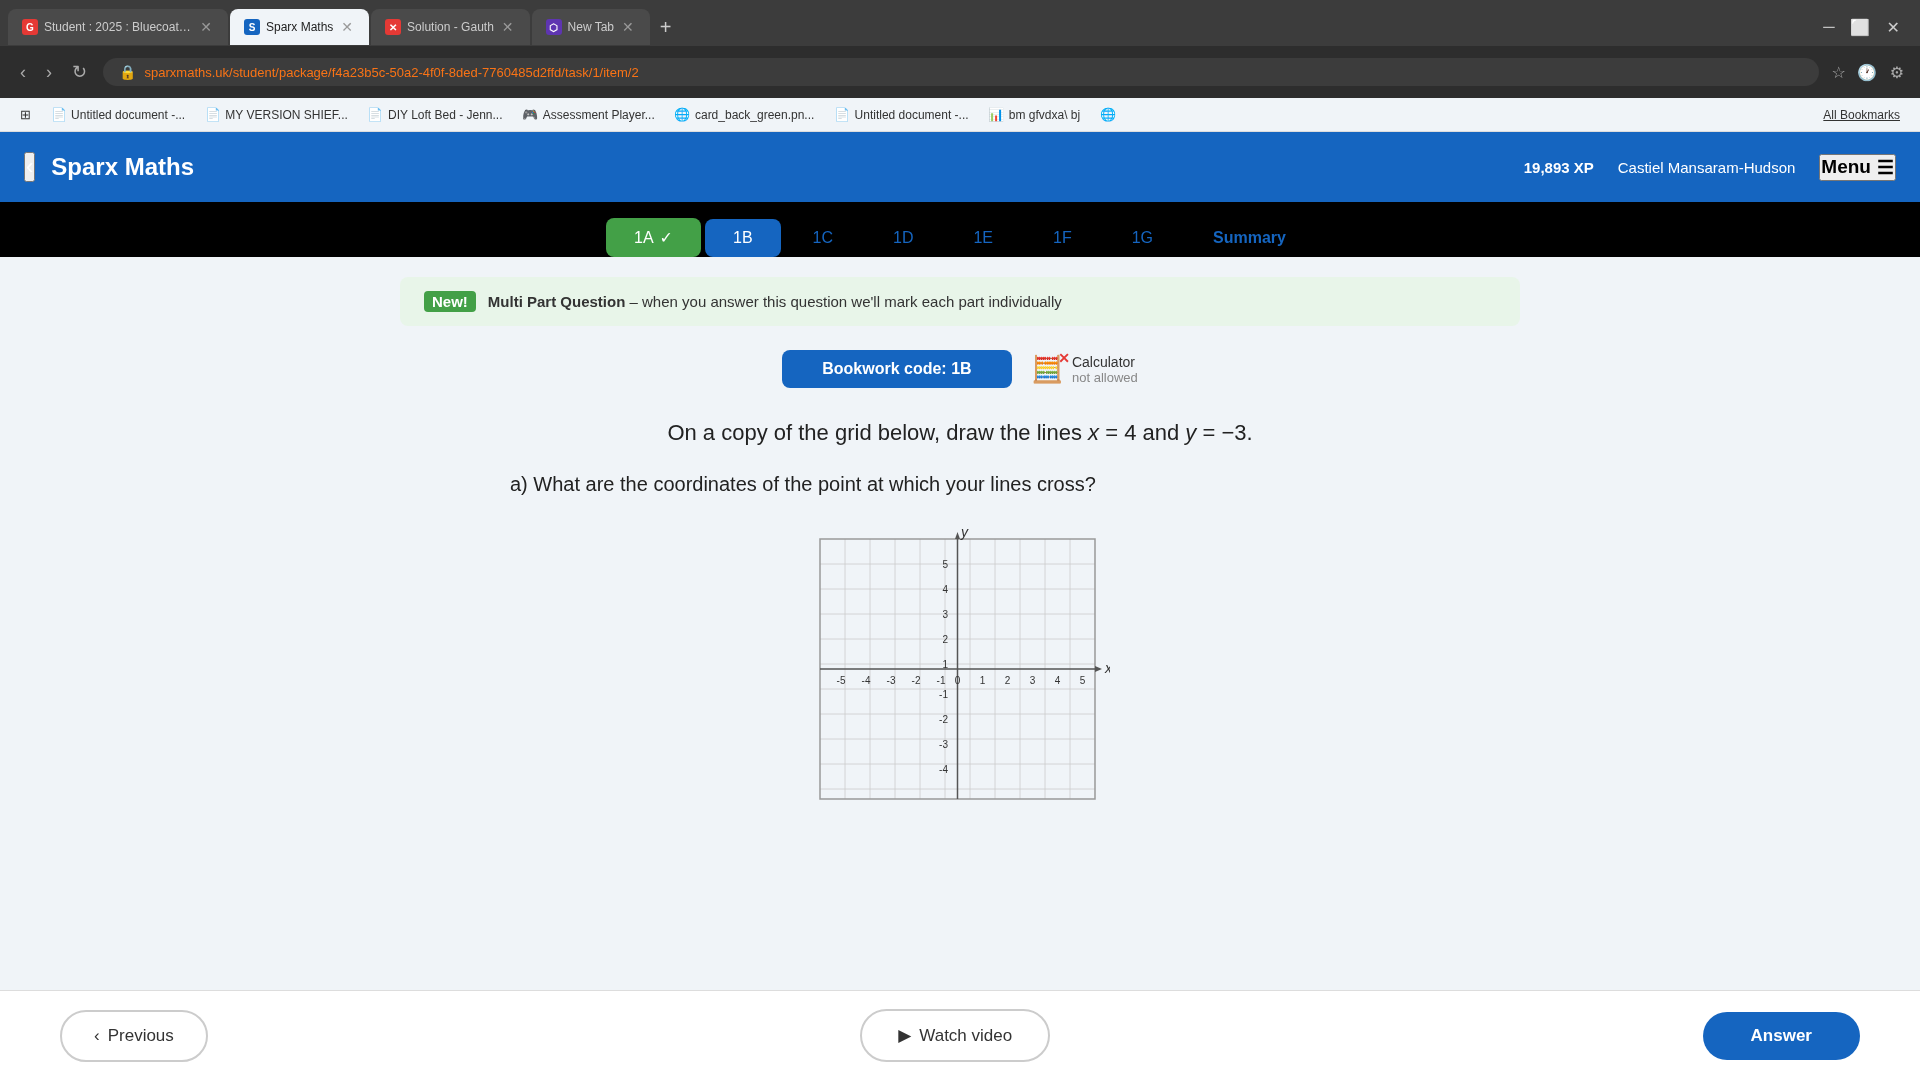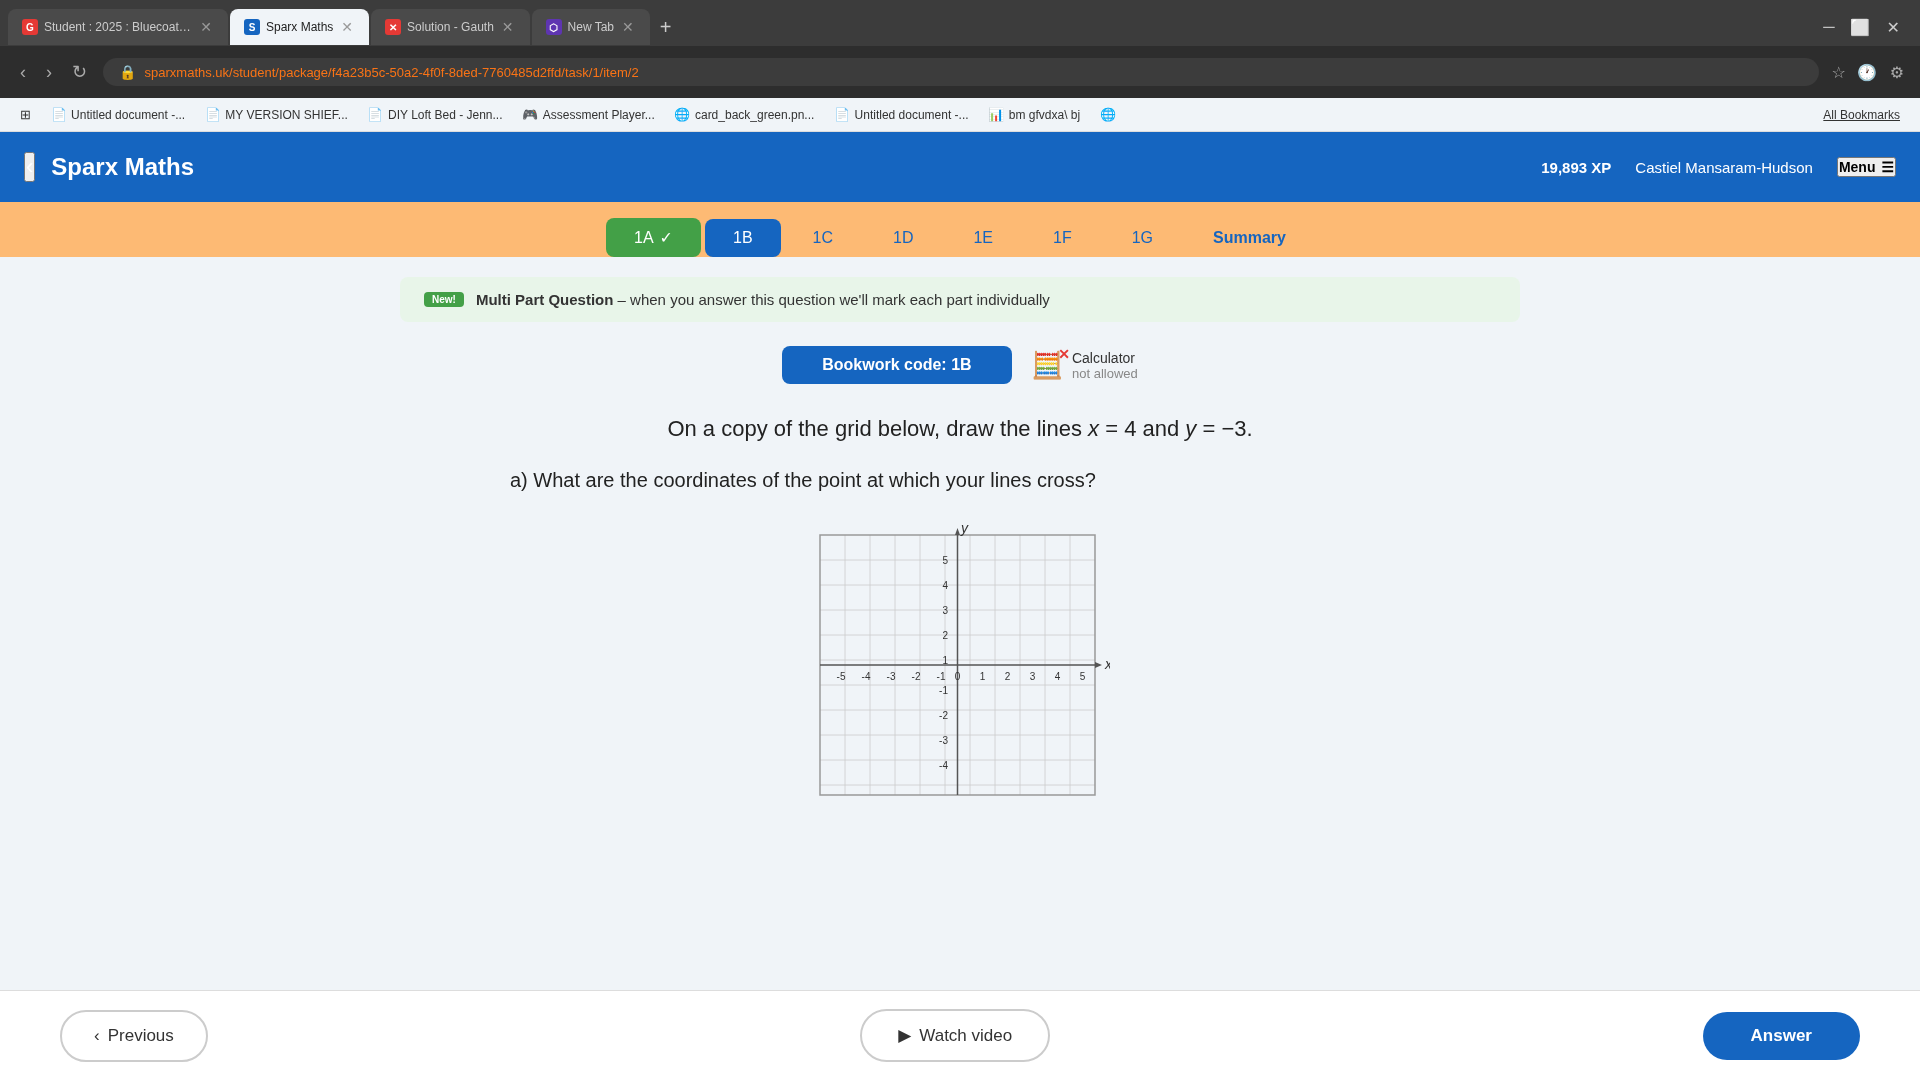"Menu" .menu-btn { font-size: 14px -> 19px }
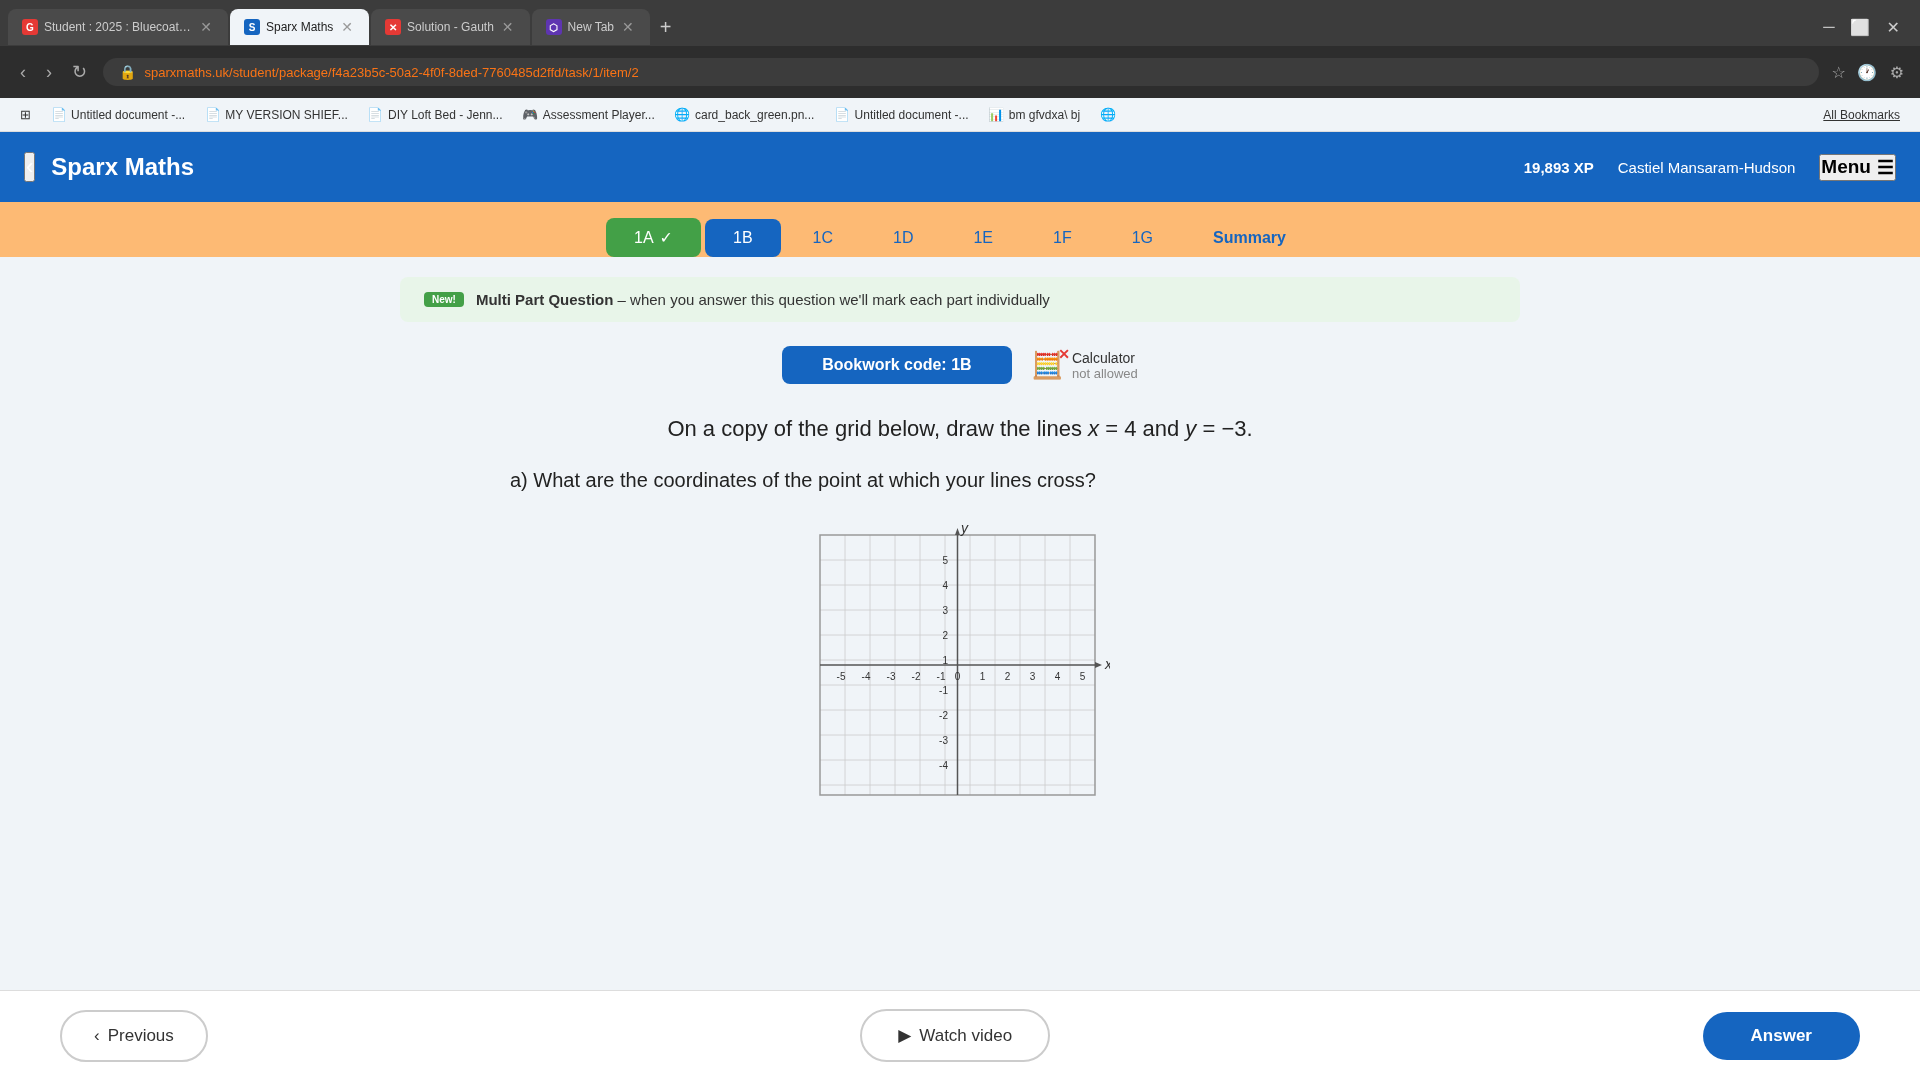"1A" .nav-tabs { background: #fdba74 -> #000000 }
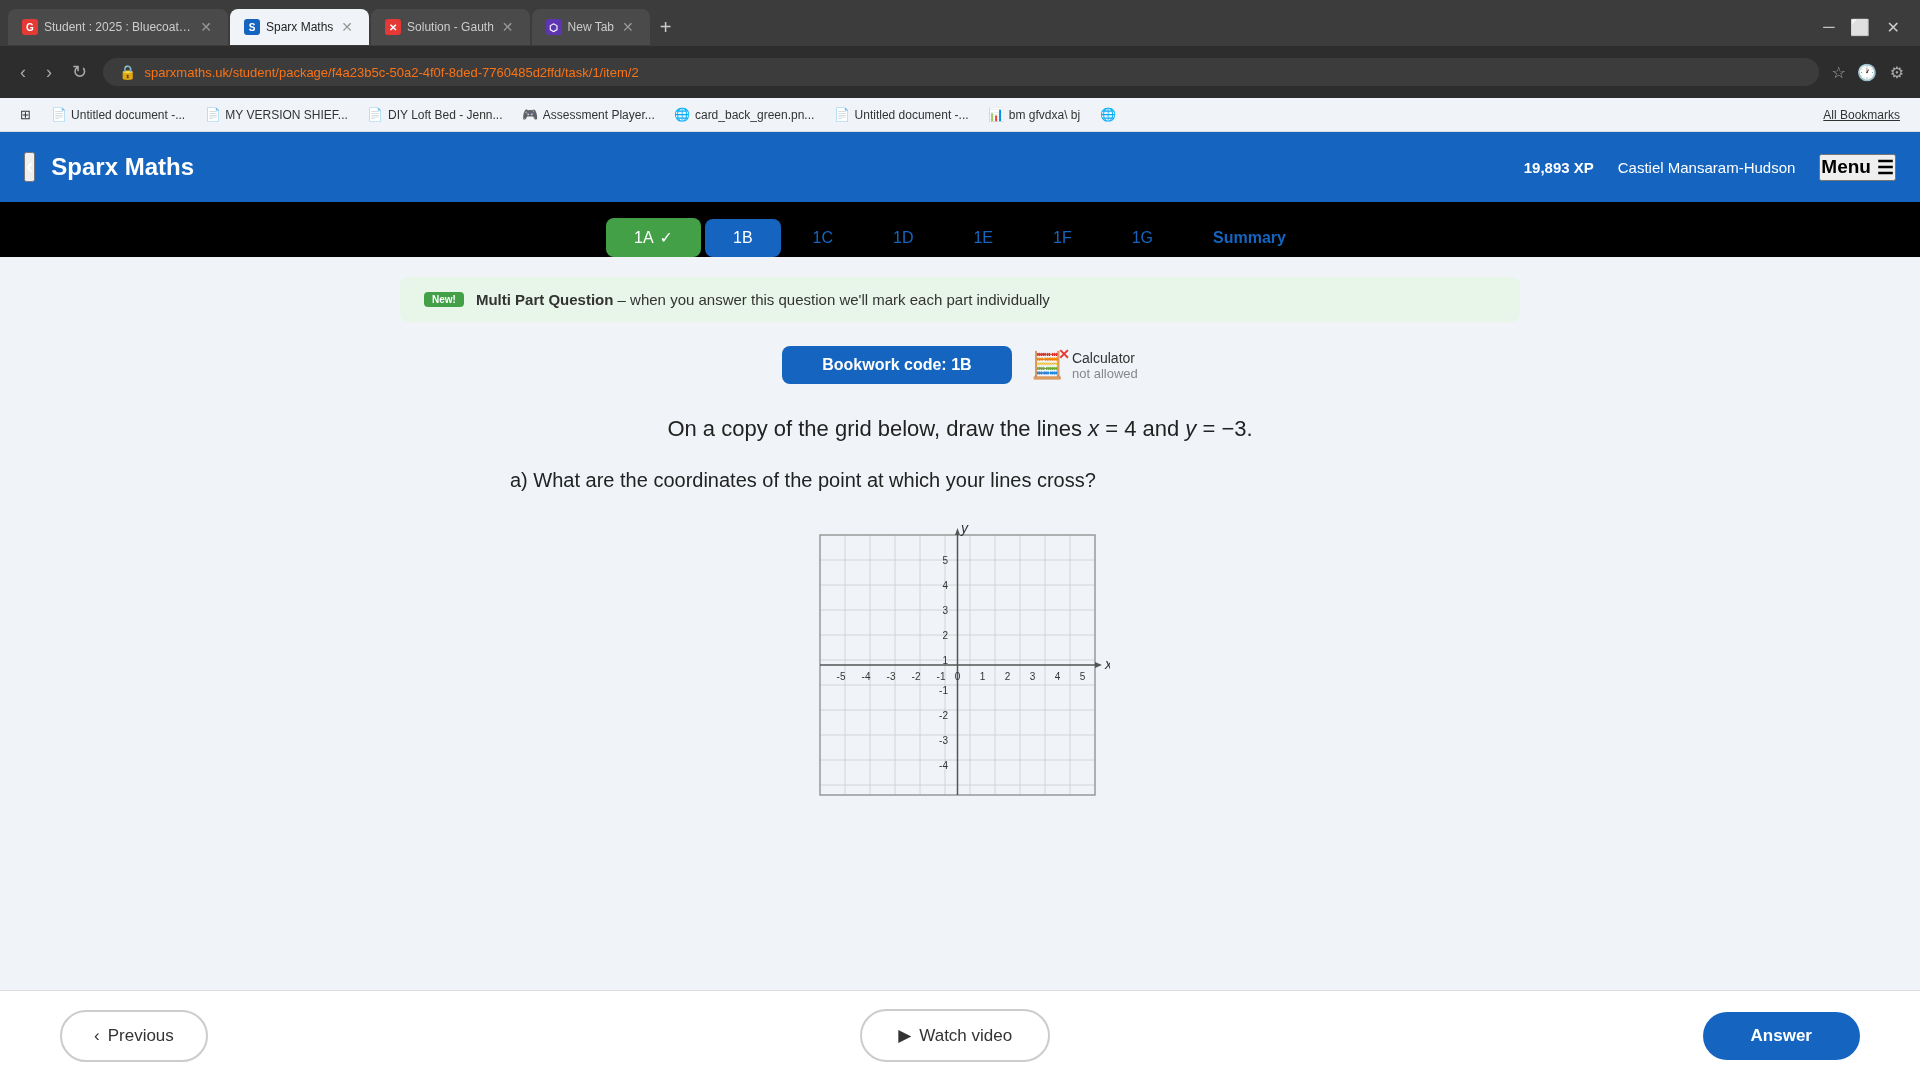"New!" .new-badge { font-size: 10px -> 15px }
